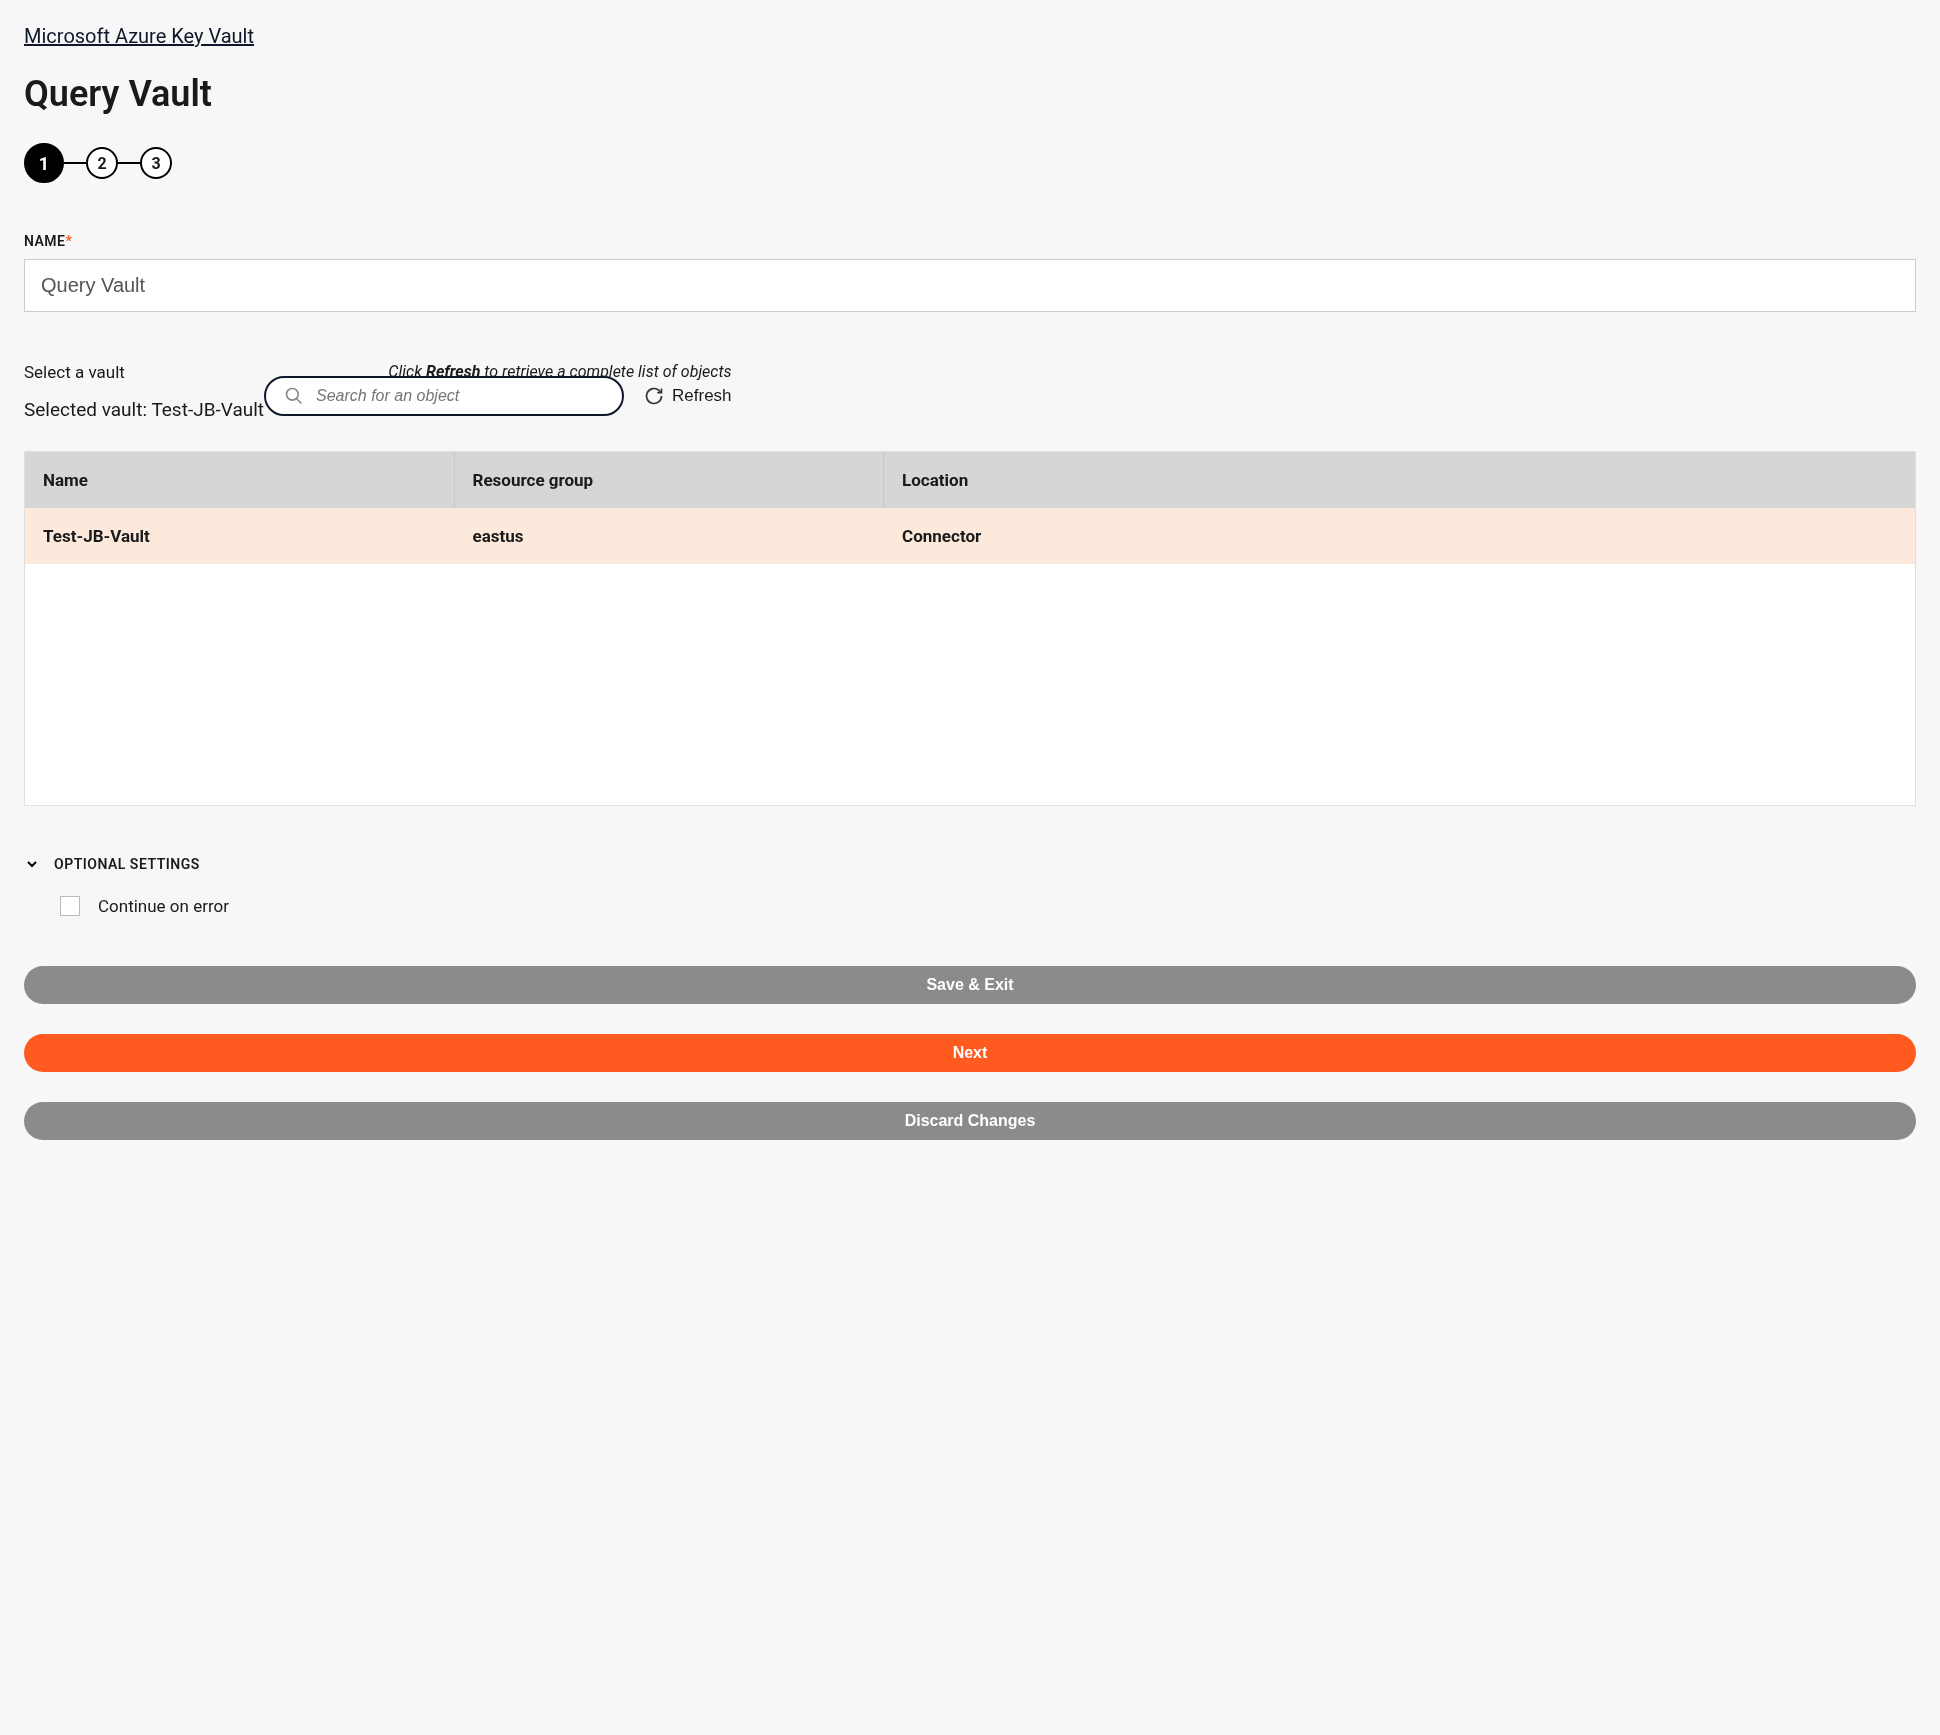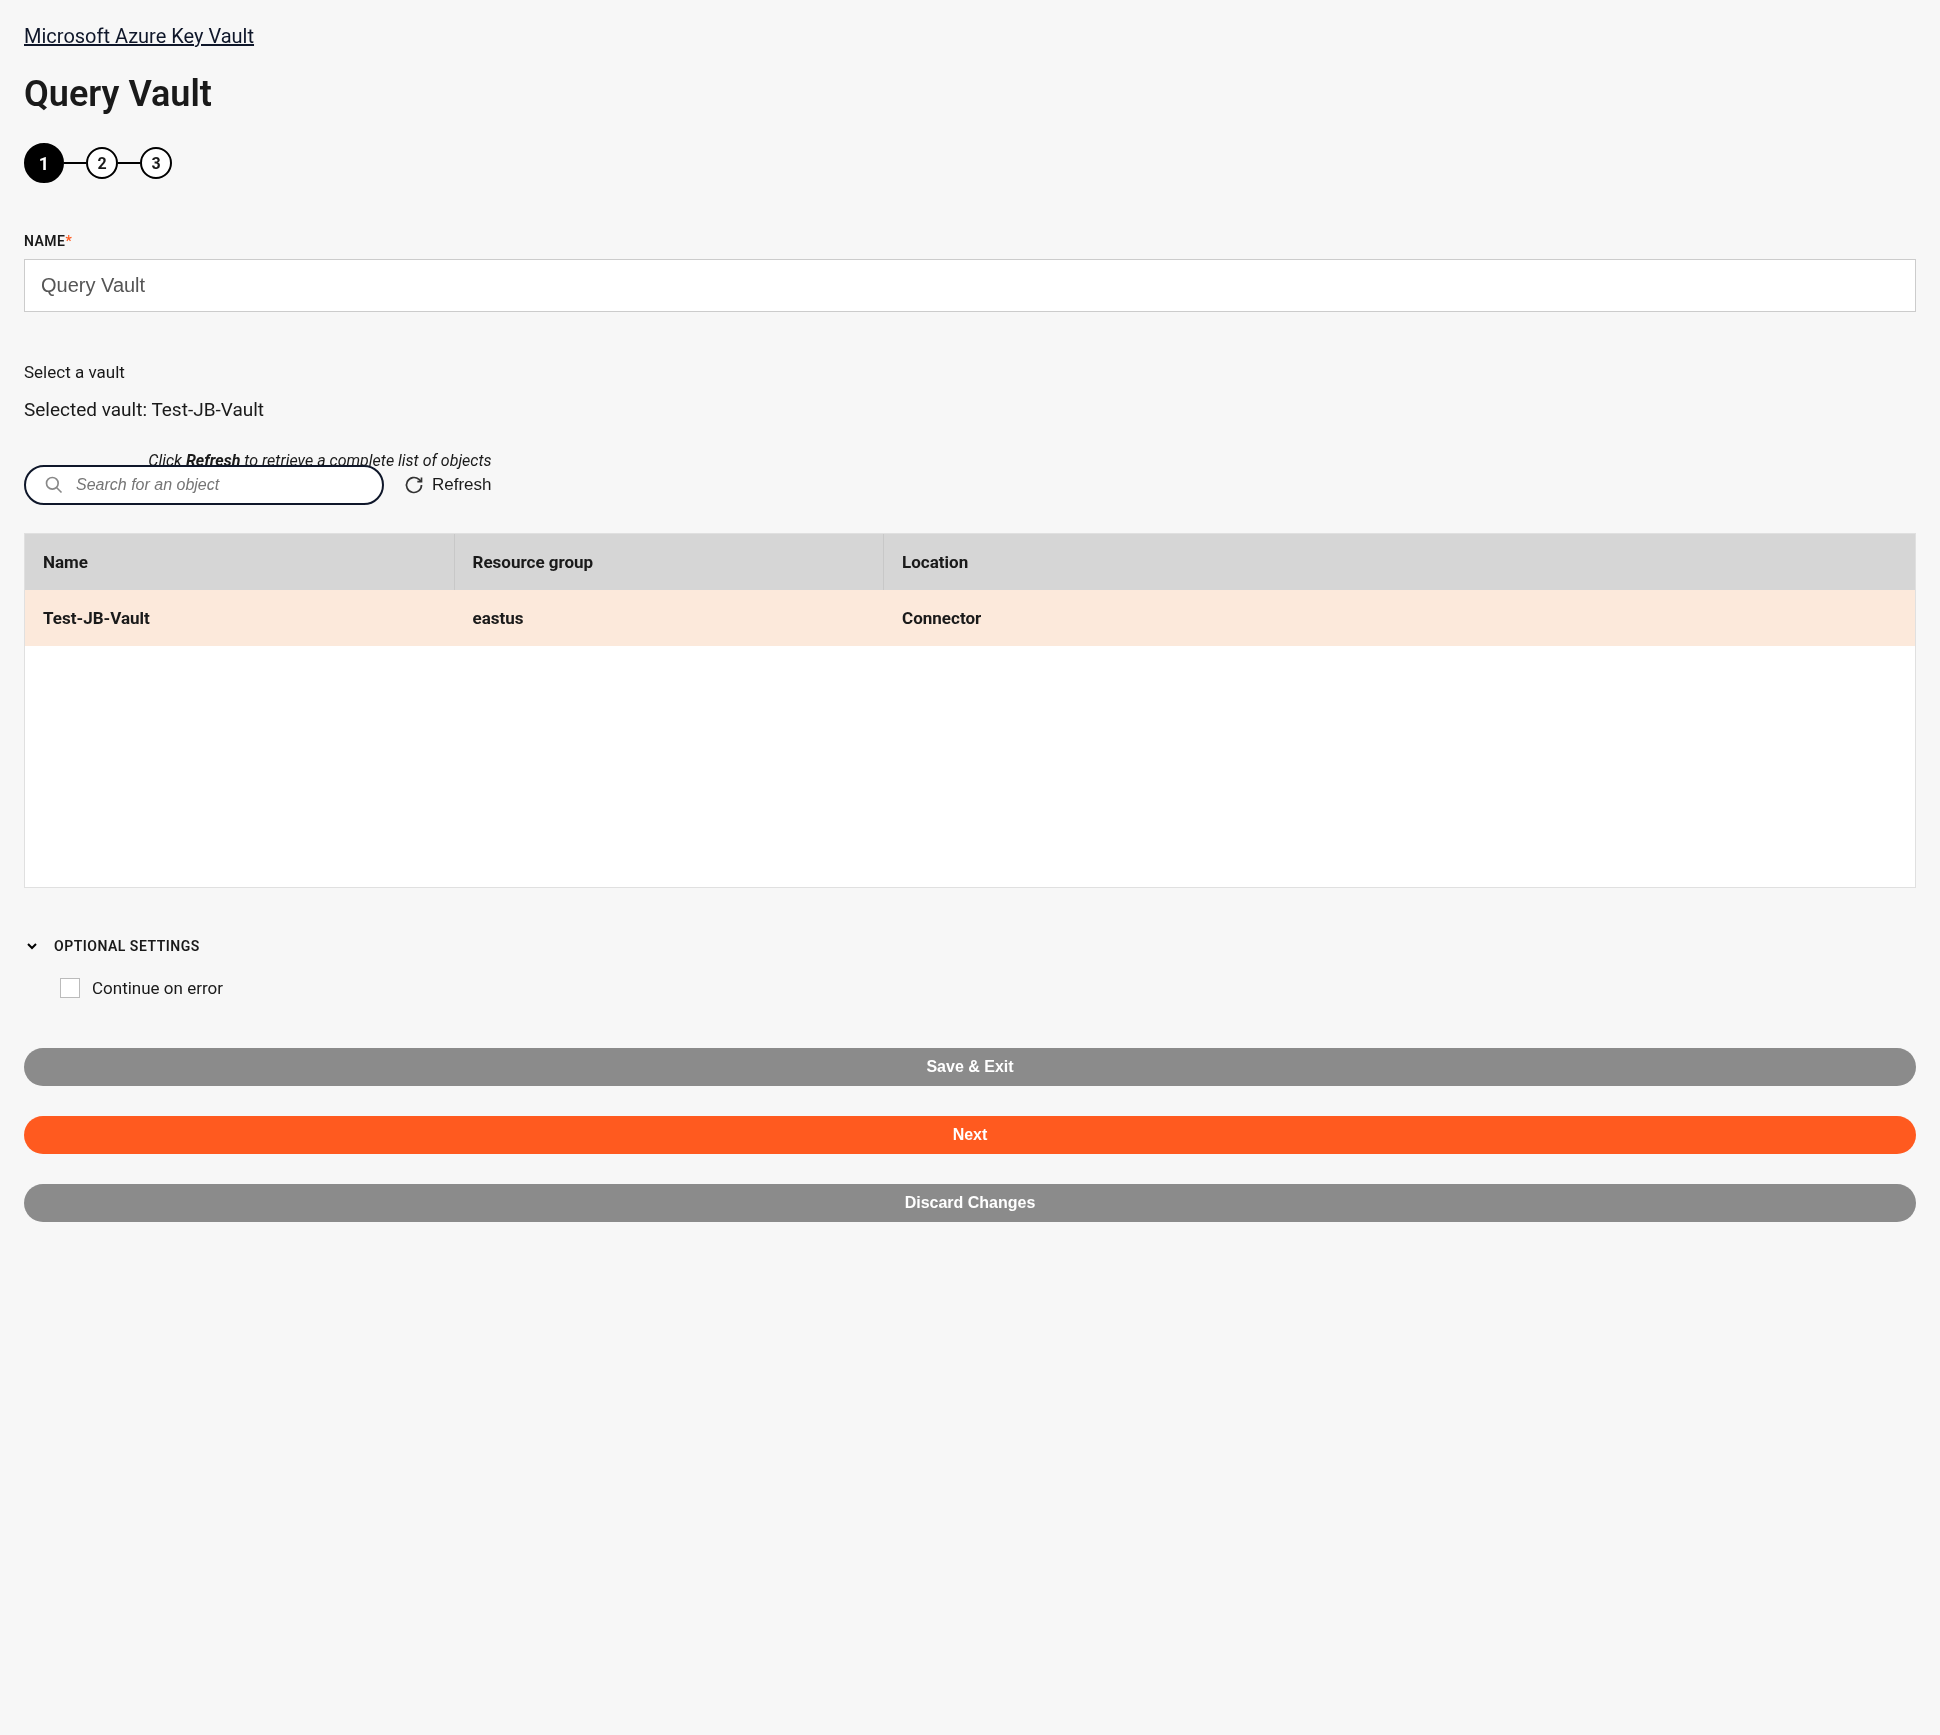"Select a vault" .vault-header-row { flex-direction: column -> none }
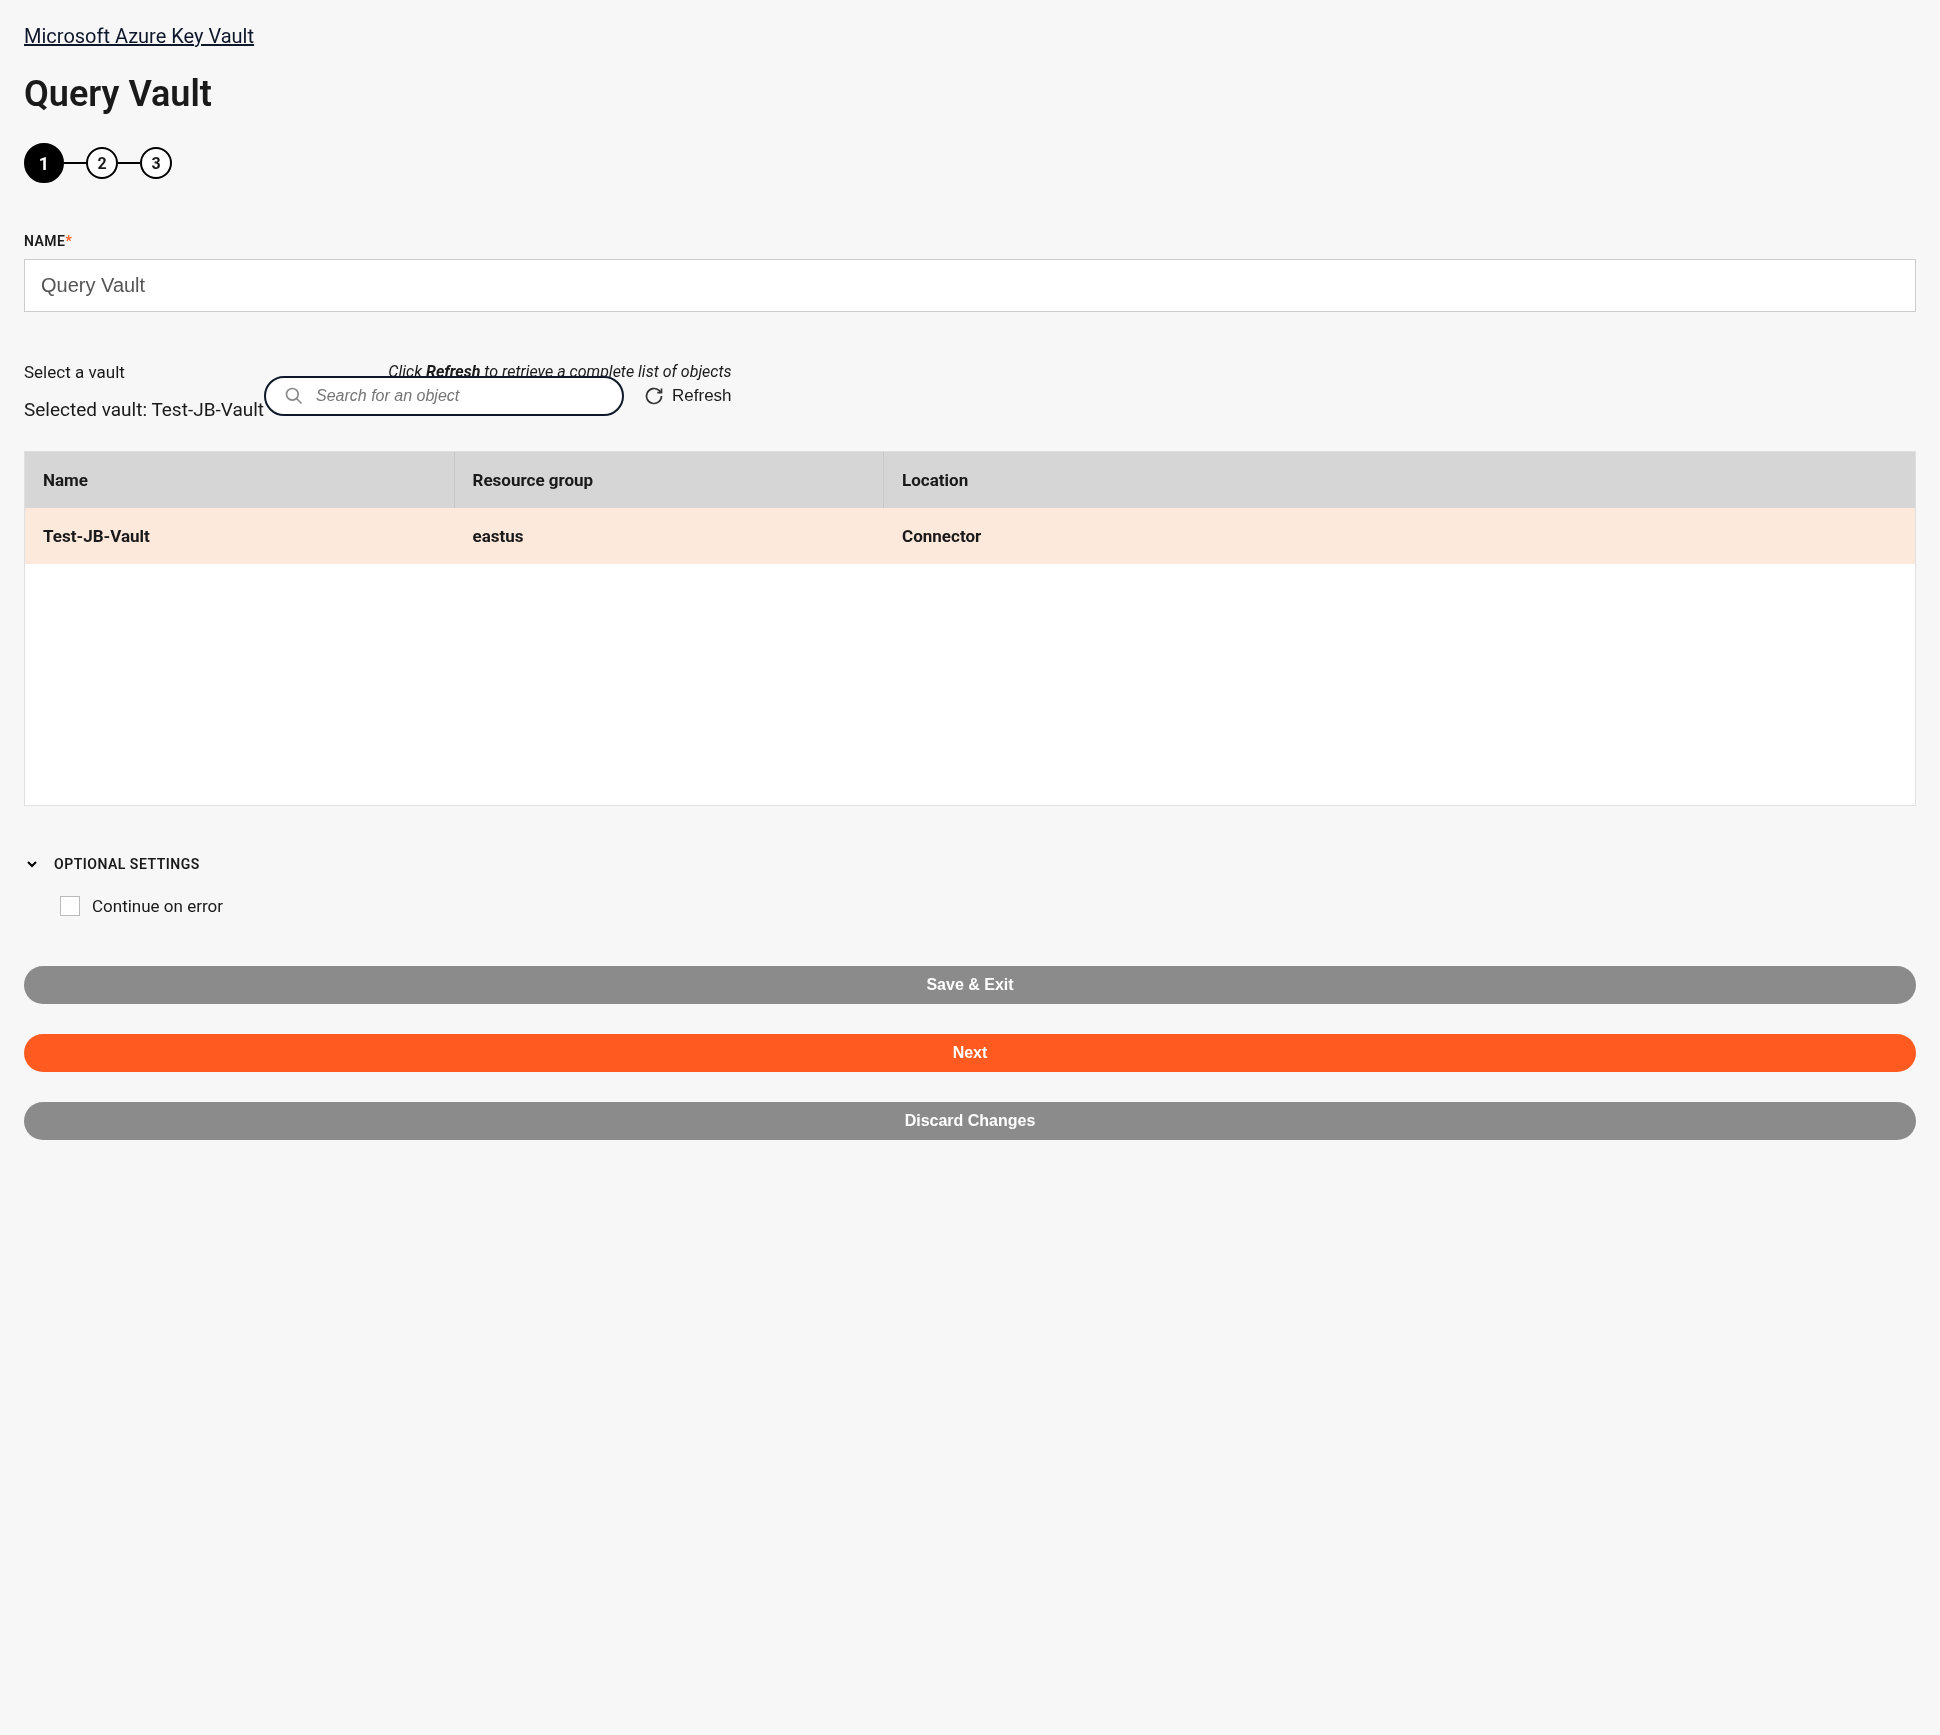"Continue on error" .checkbox-row { gap: 12px -> 18px }
